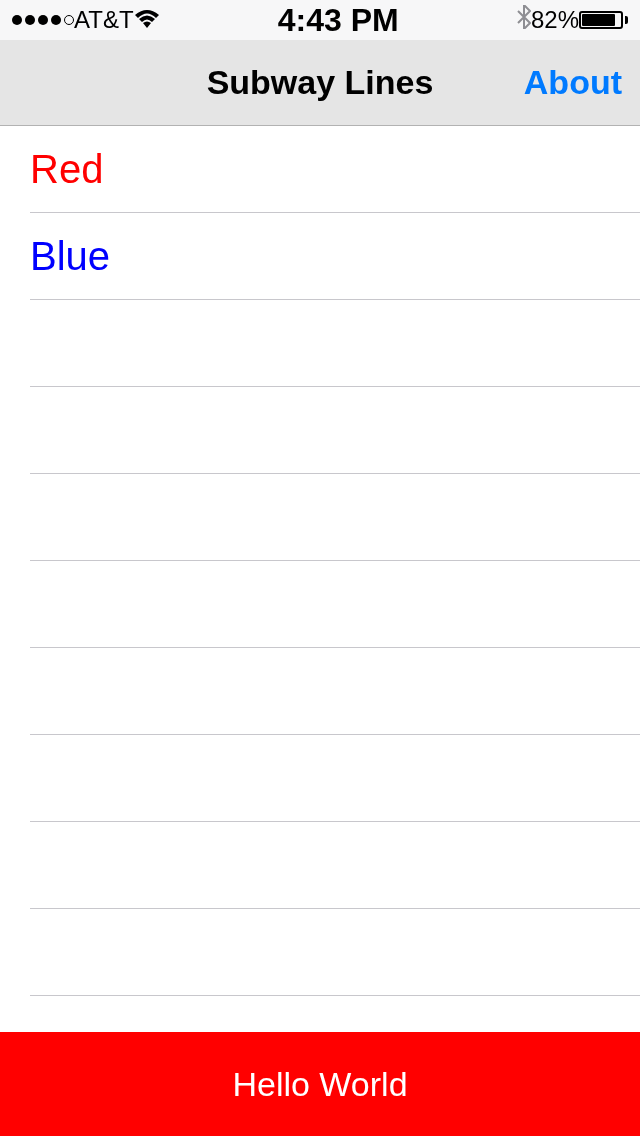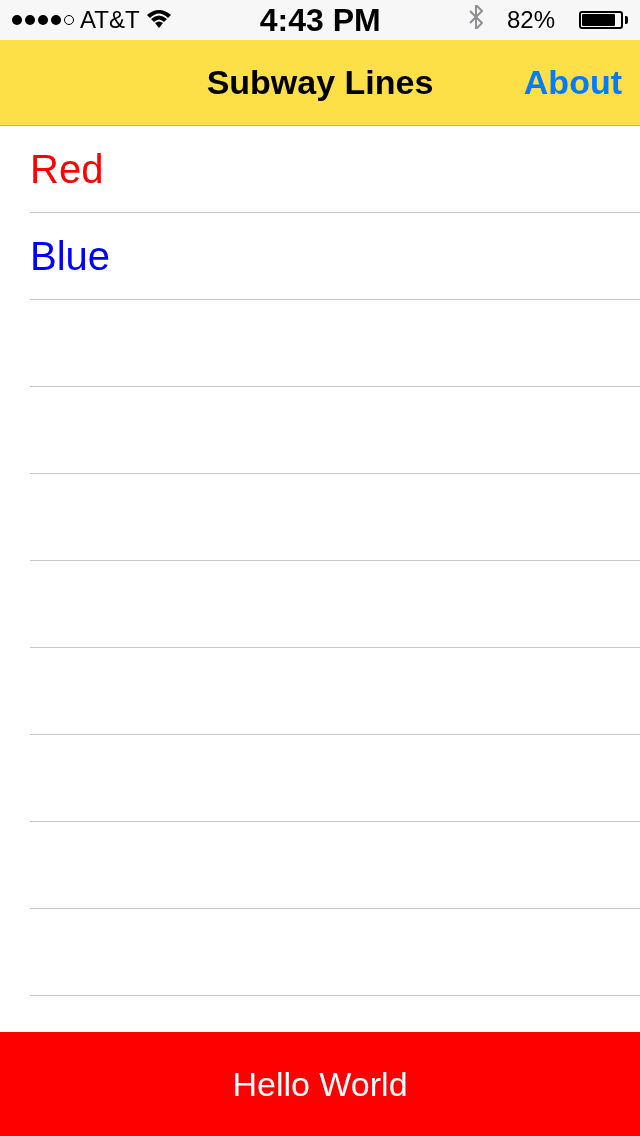"AT&T" .status-left { gap: 6px -> none }
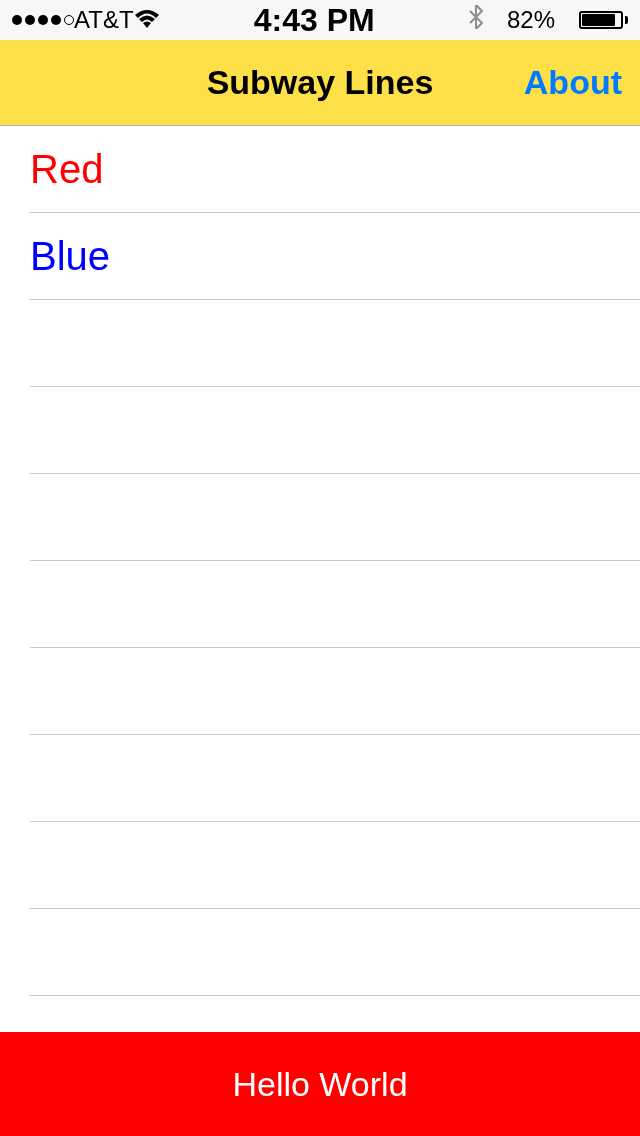"82%" .status-right { gap: 24px -> 0 }
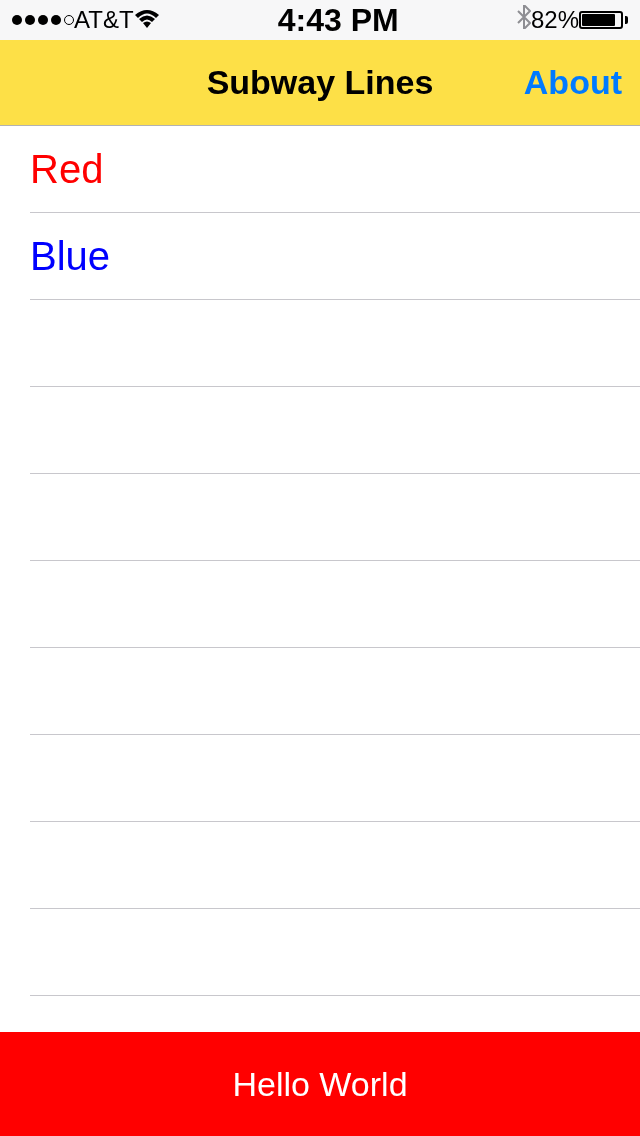"Subway Lines" .nav-bar { background: #fde047 -> #e5e5e5 }
